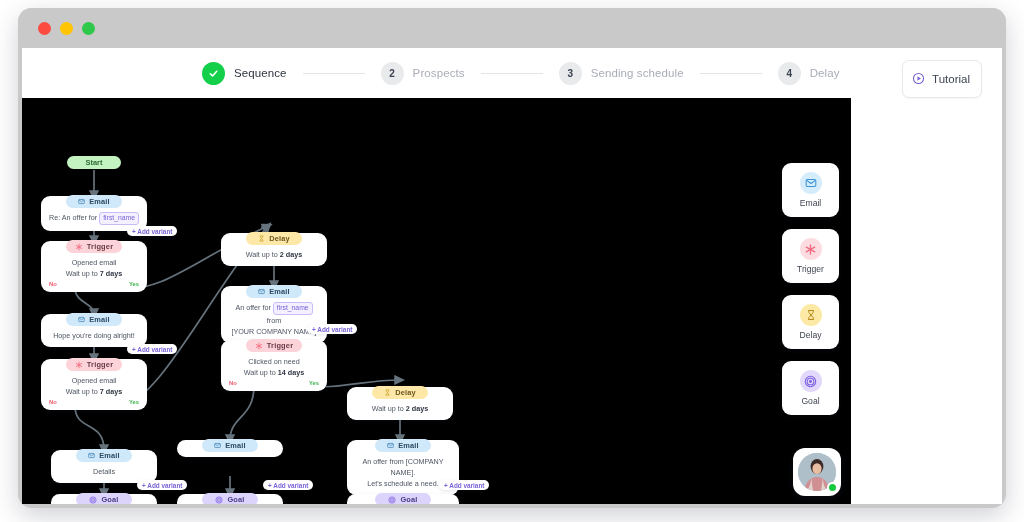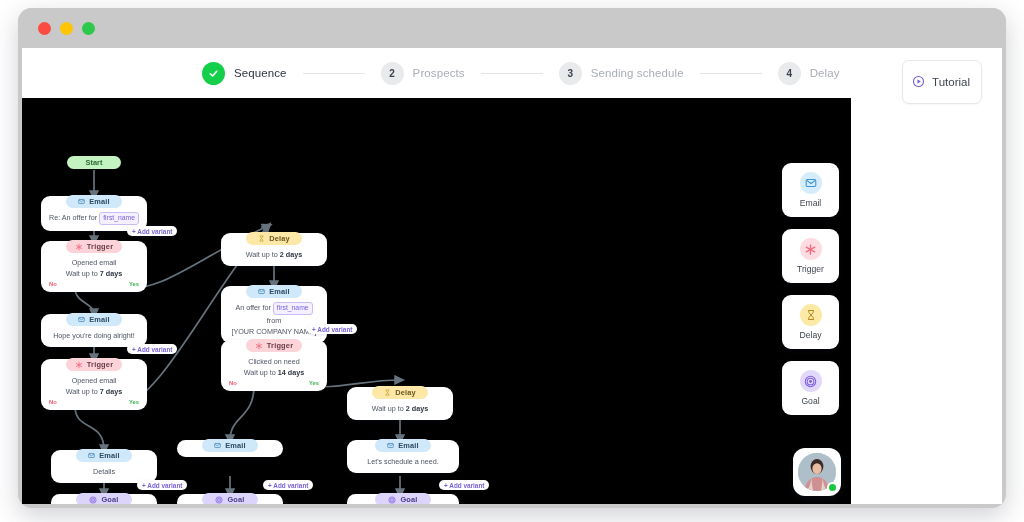"Tutorial" .tutorial { height: 44px -> 38px }
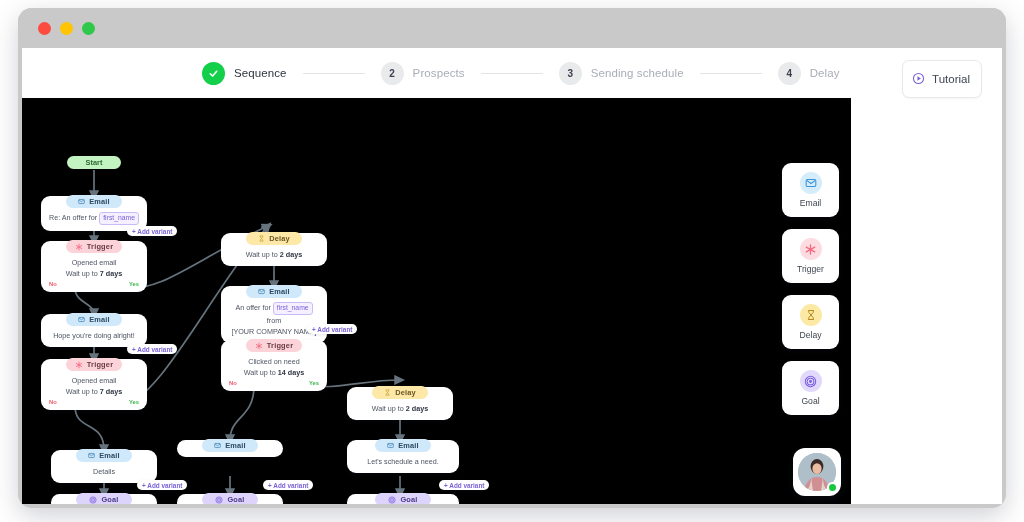"An offer from [COMPANY NAME]." div { html: none -> <div>An offer from [COMPANY NAME].</div> }
